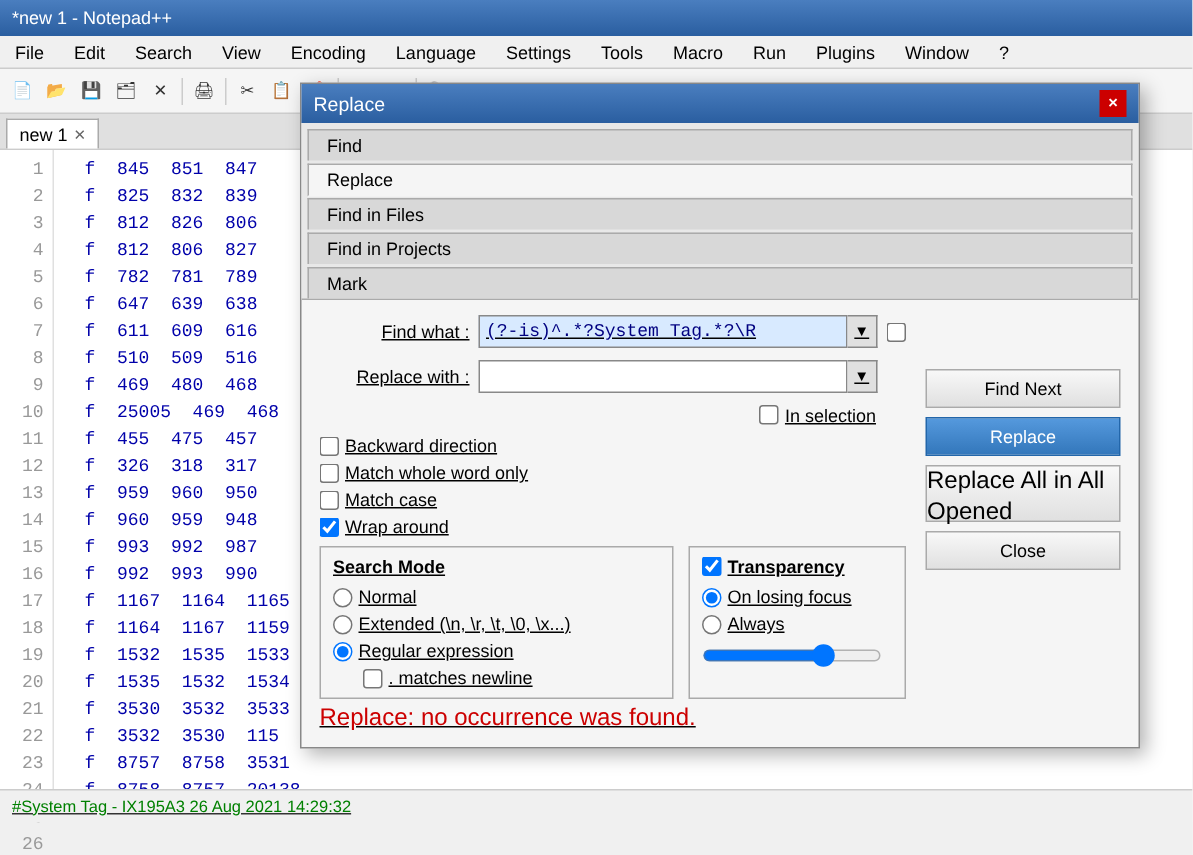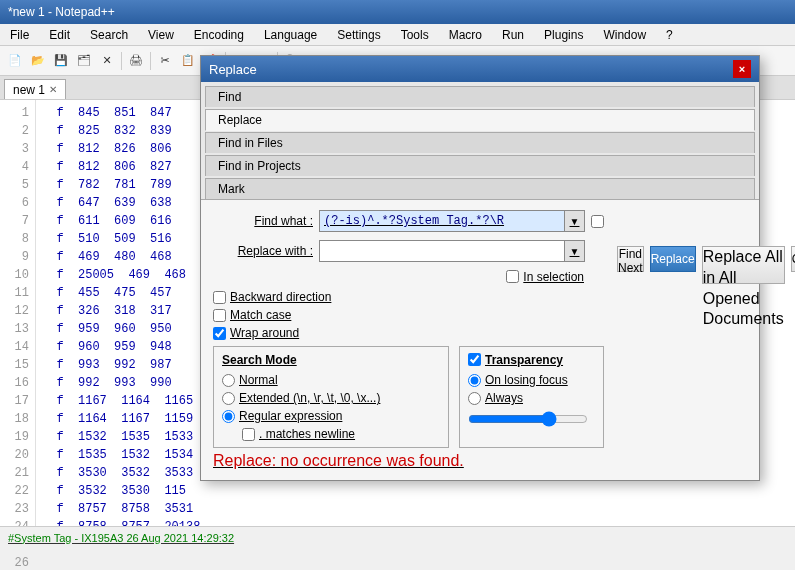"Find Next" .buttons-panel { flex-direction: none -> column }
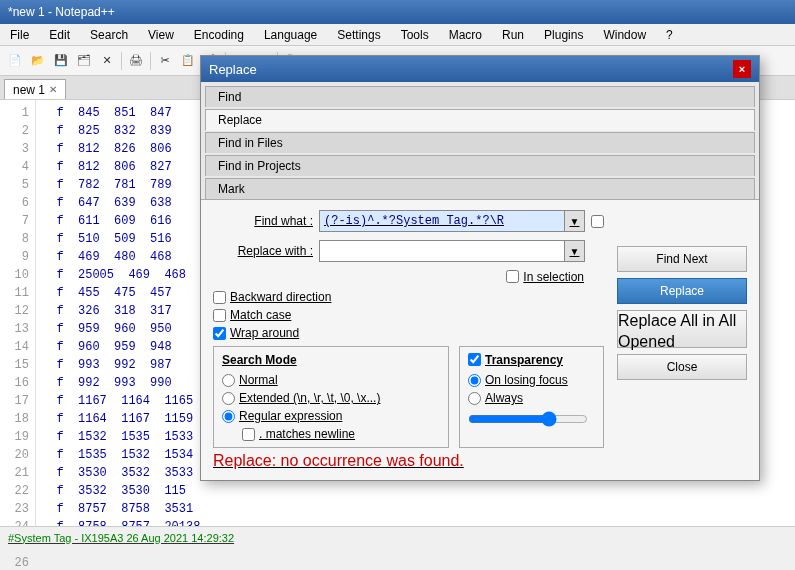"Match whole word only" div.check-row { html: none -> <div> <input> <span>Match whole word only</span> </div> }
